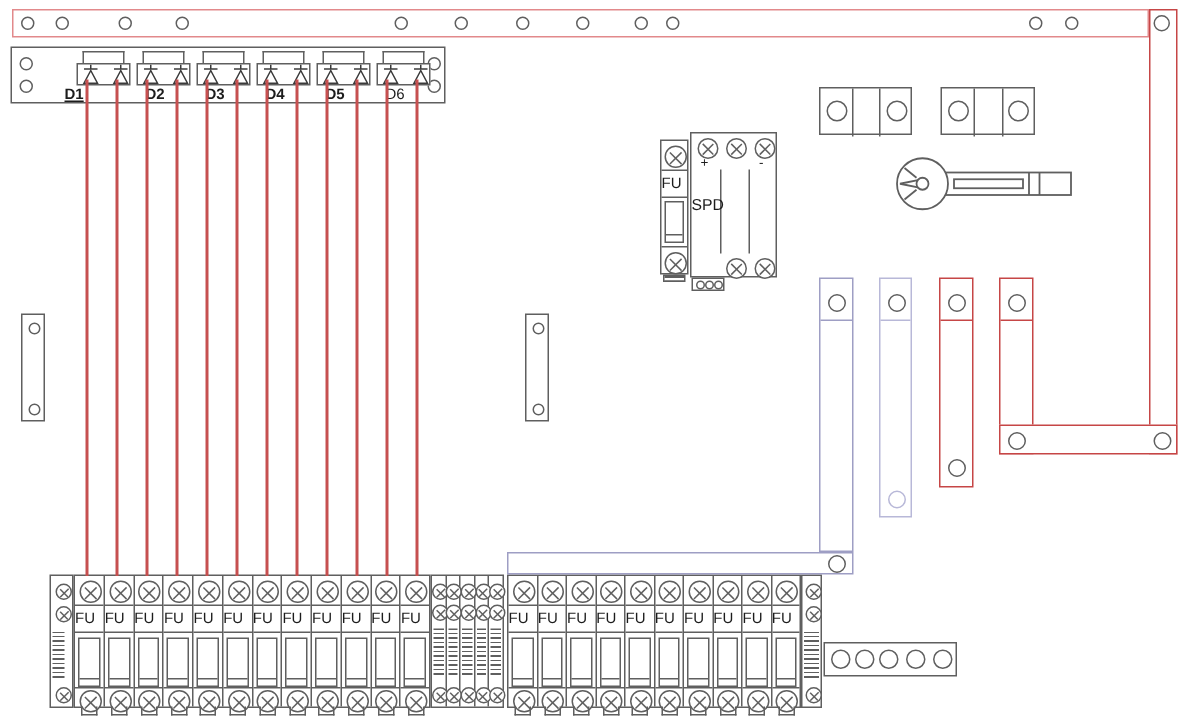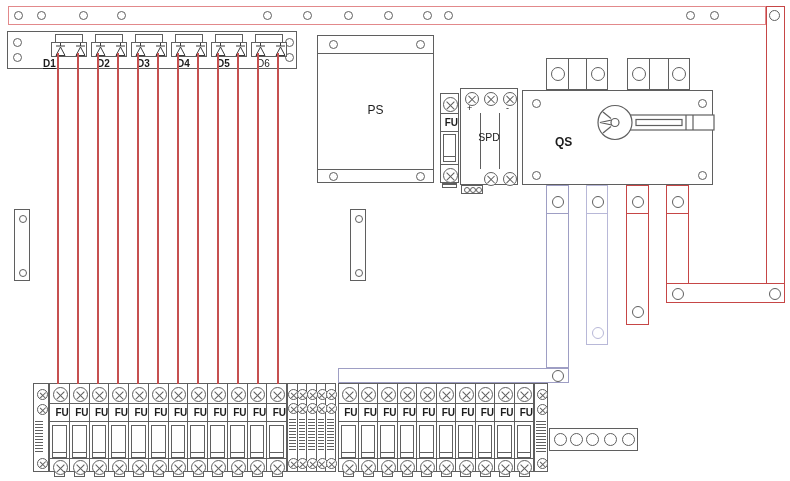"PS" div.abs { html: <div> <div></div> <div></div> <div></div> <div></div> <div></div> <div></div> <div>PS</div> </div> -> none }
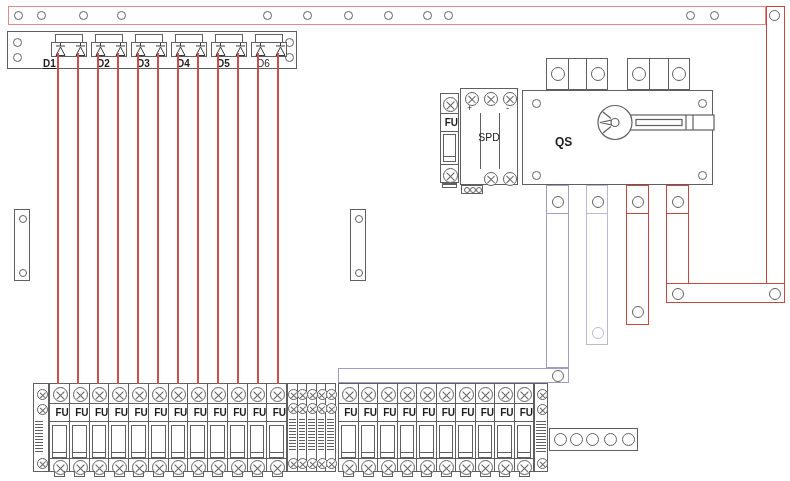"FU" .t-lab { font-weight: bold -> none; text-align: right -> left }
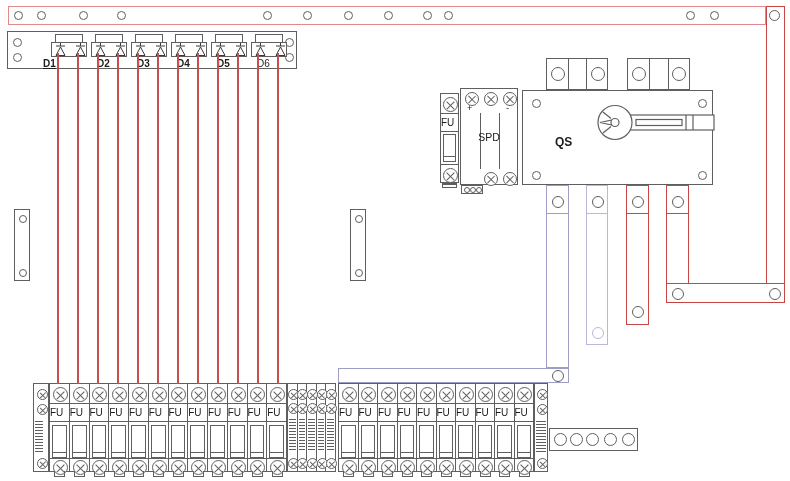"SPD" div.abs { text-align: center -> left }
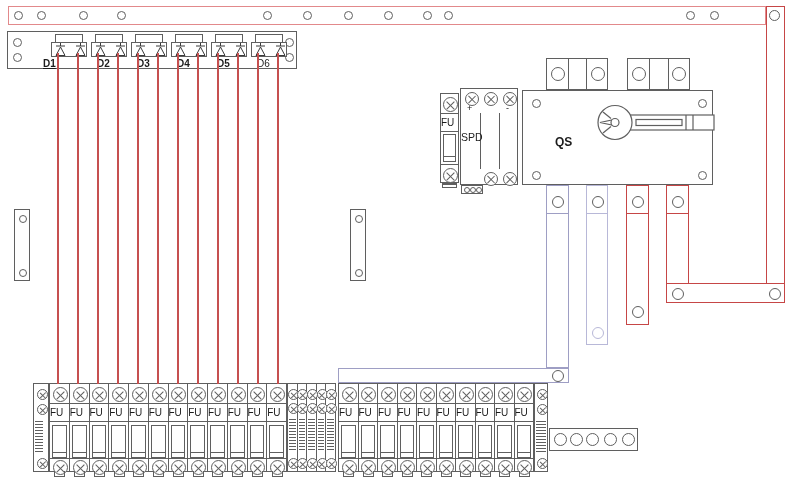"QS" div.abs { html: <div> <div></div> <div></div> <div></div> <div></div> <div>QS</div> </div> -> none }
